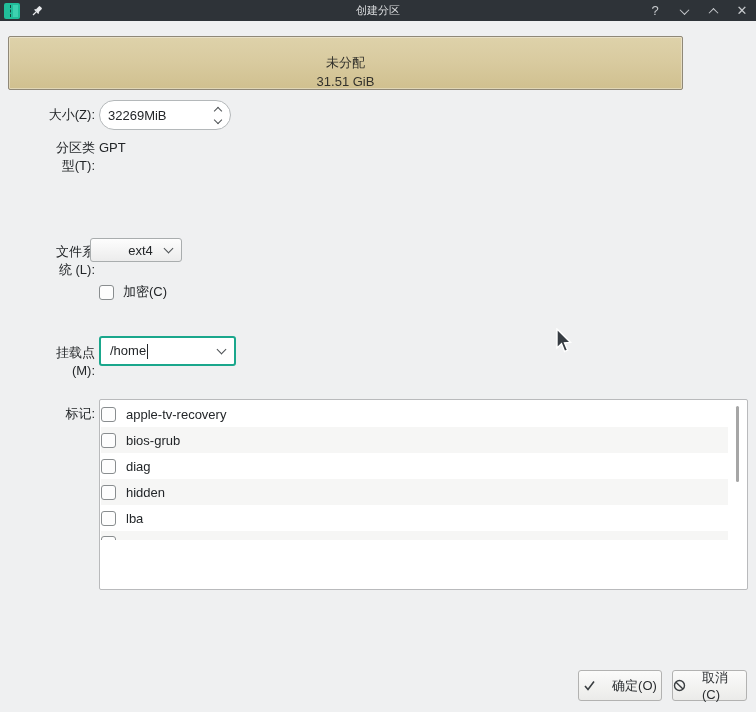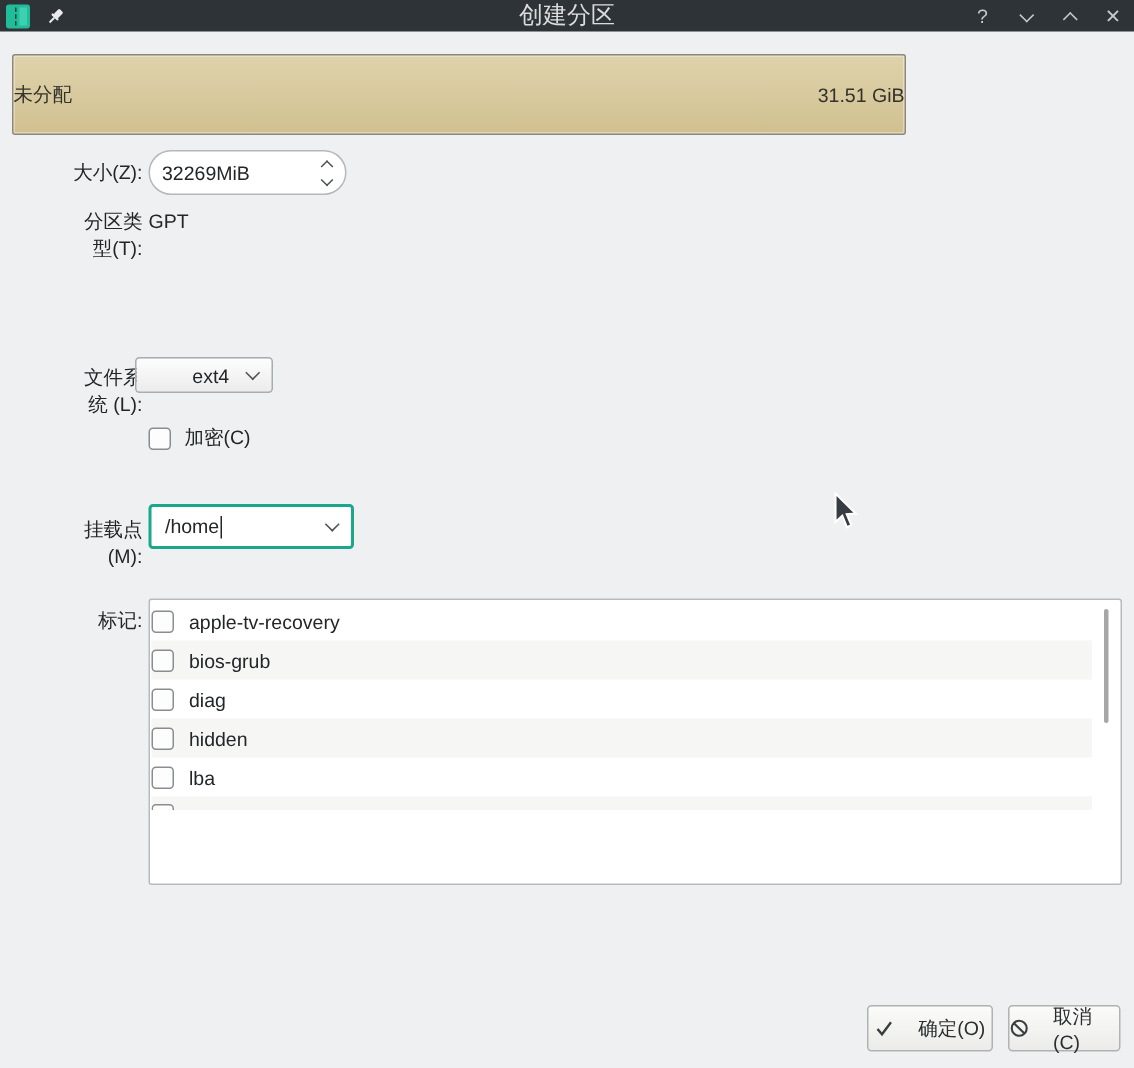"创建分区" .tb-title { font-size: 16px -> 11px }
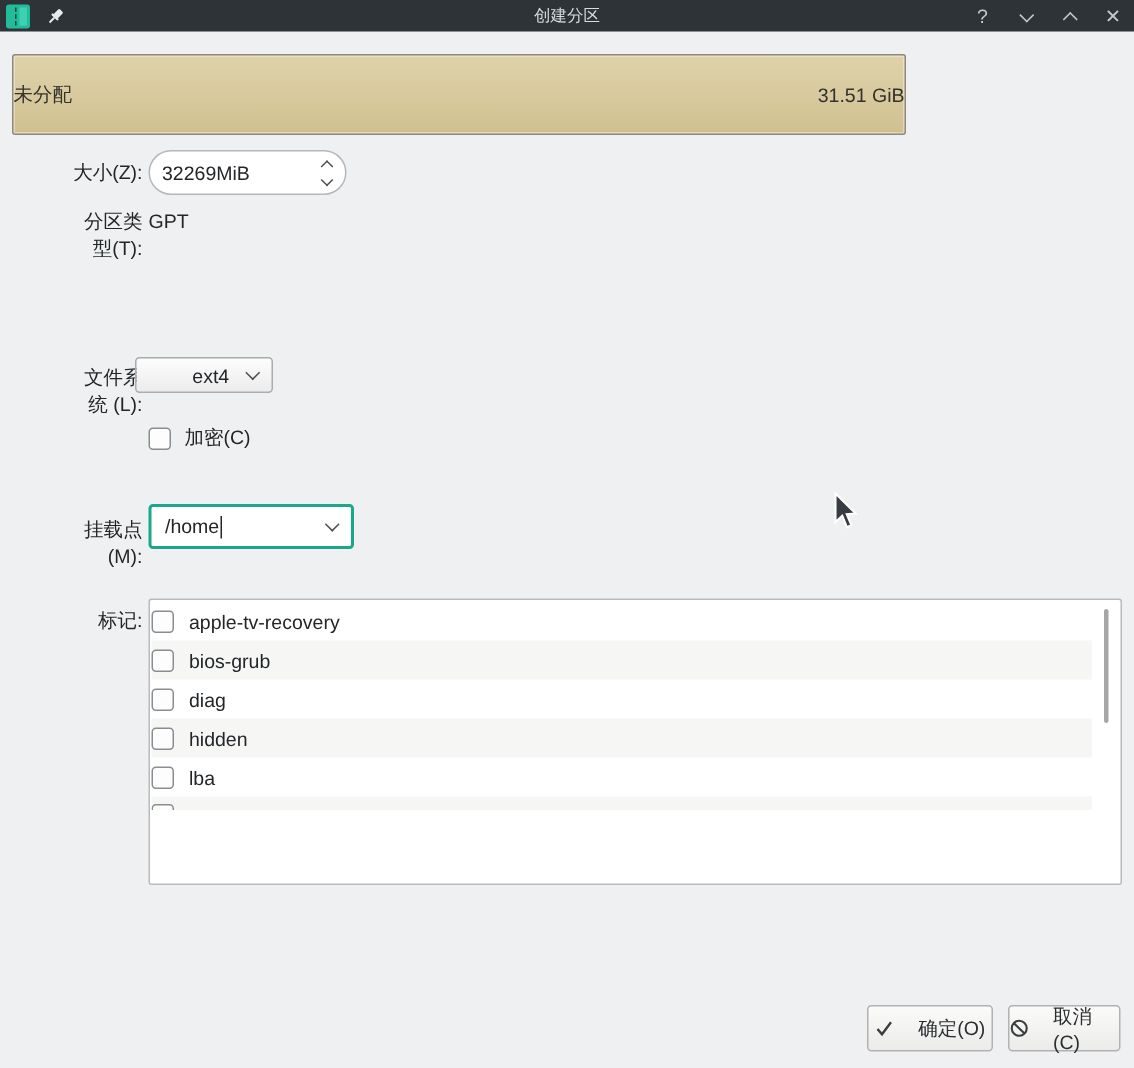"未分配" .part-bar { flex-direction: row -> column; justify-content: space-between -> flex-end; width: 596px -> 675px }
